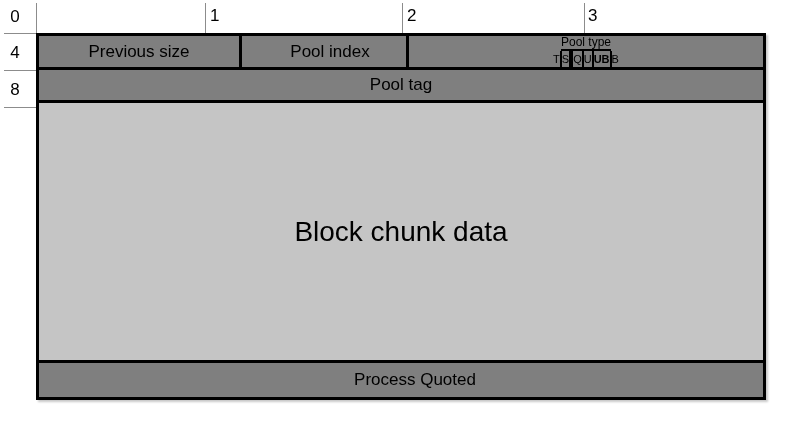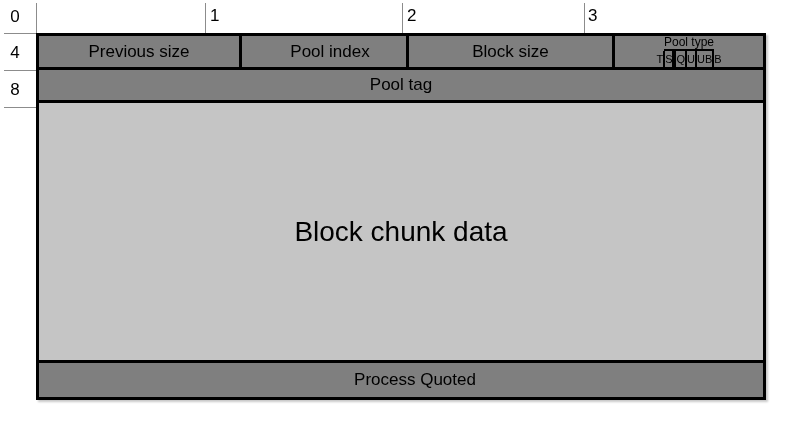"Block size" div.hdr-cell { html: <div>Block size</div> -> none }
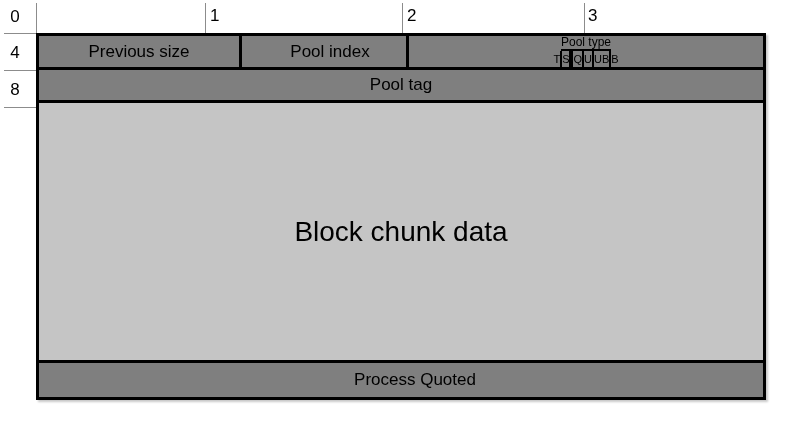"UB" .bit-ub { font-weight: none -> bold }
